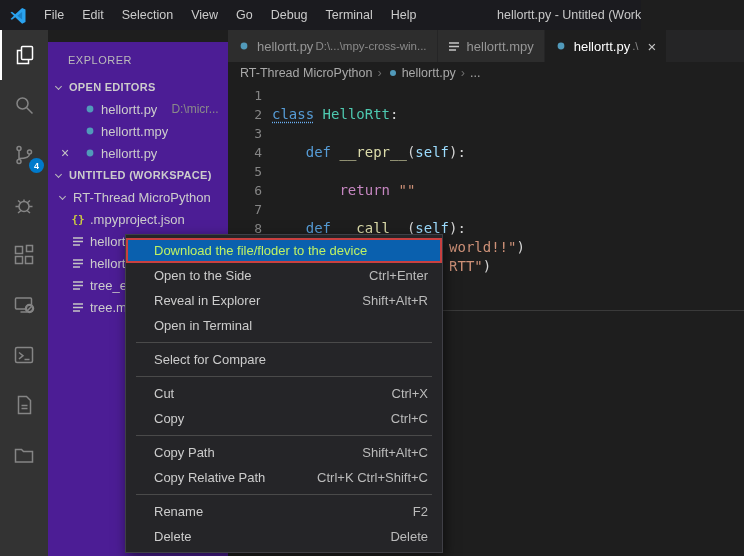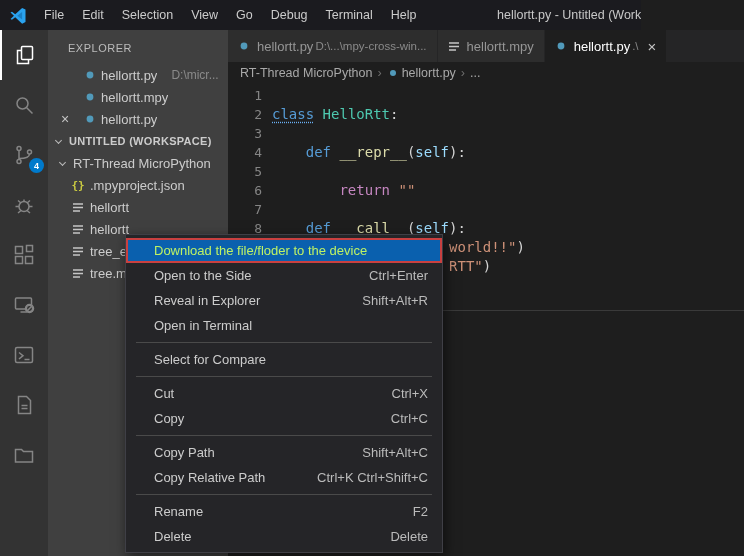"EXPLORER" .sidebar { background: #404040 -> #4c1d95; top: 30px -> 42px }
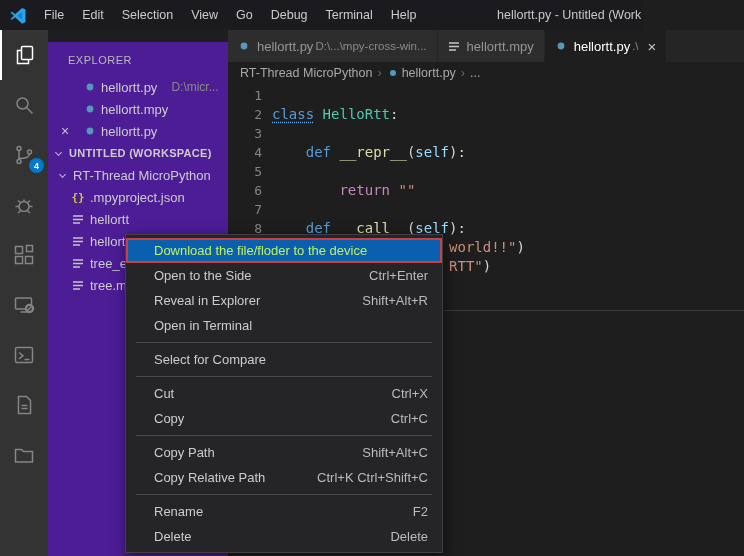"OPEN EDITORS" div.section-header { html: none -> <div> <span></span> <span>OPEN EDITORS</span> </div> }
